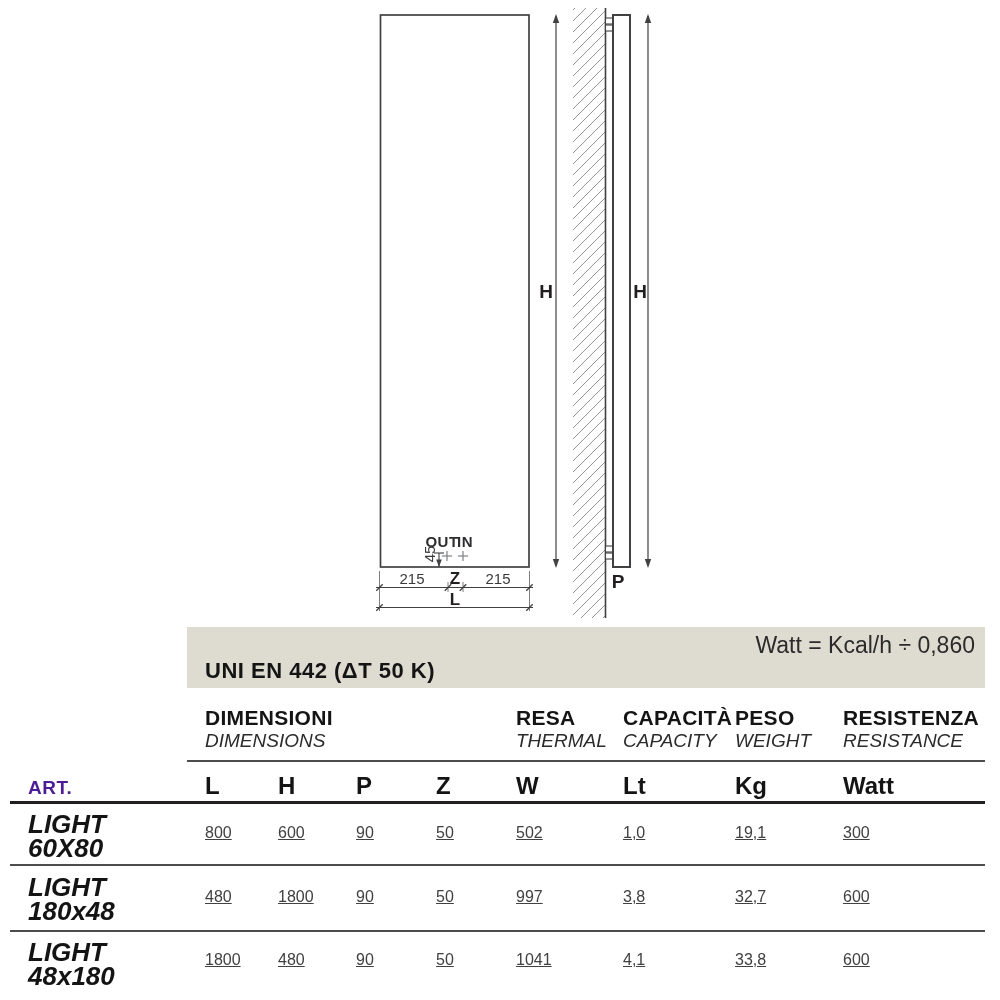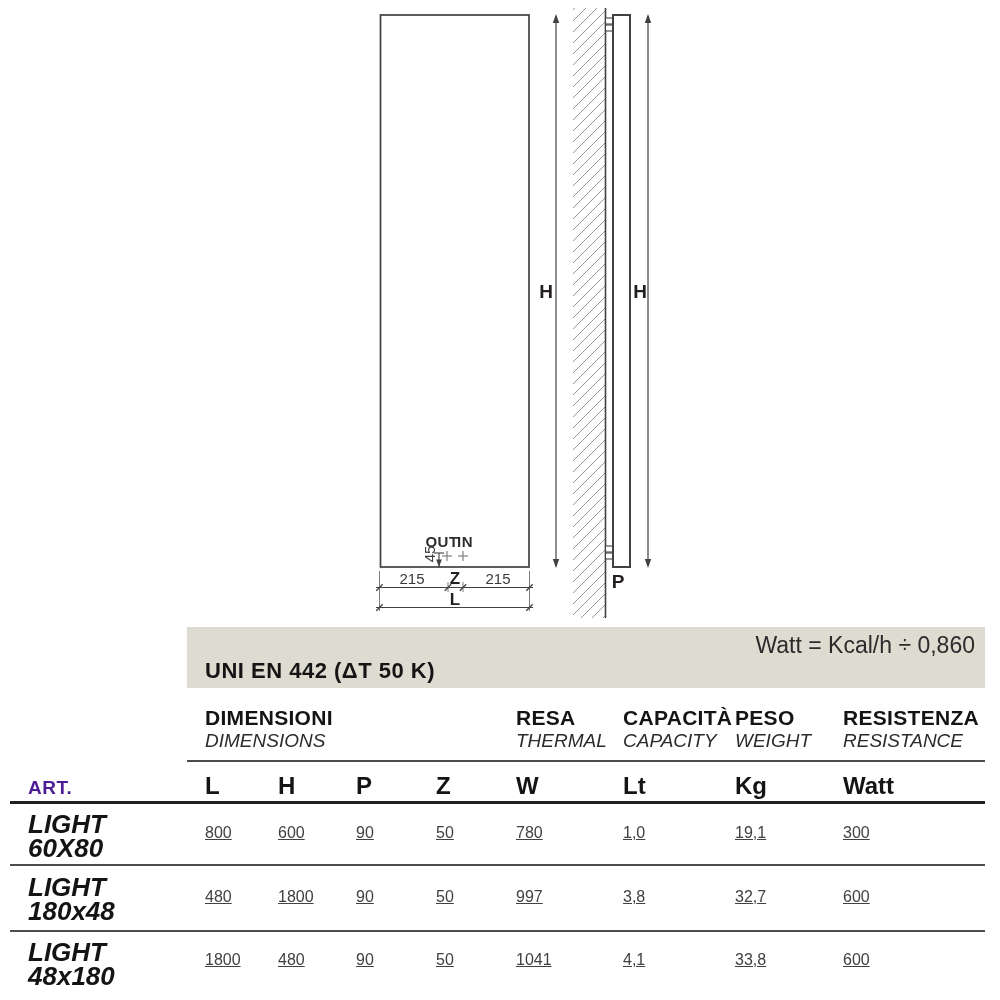"780" div.abs { text: 780 -> 502 }
